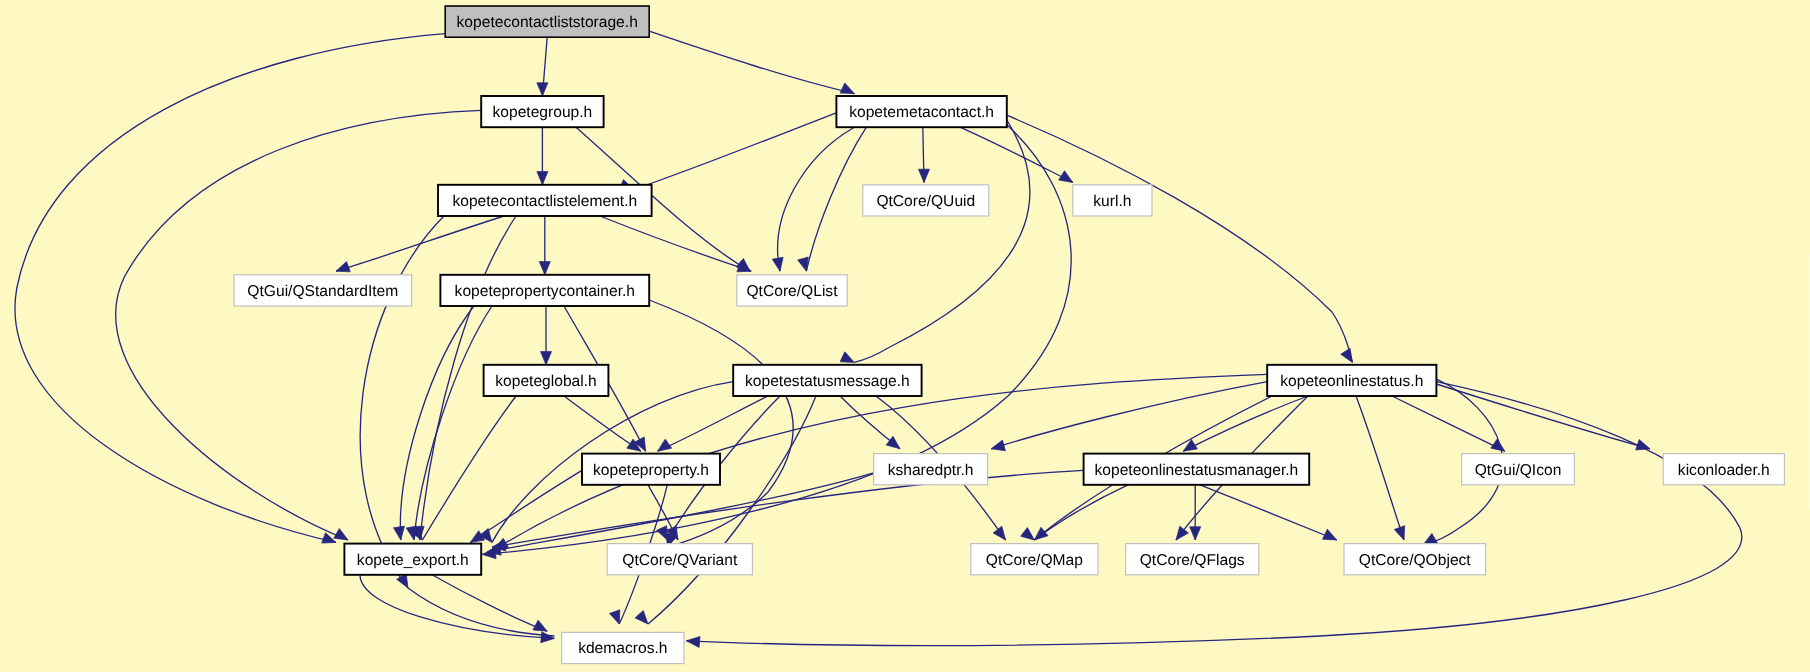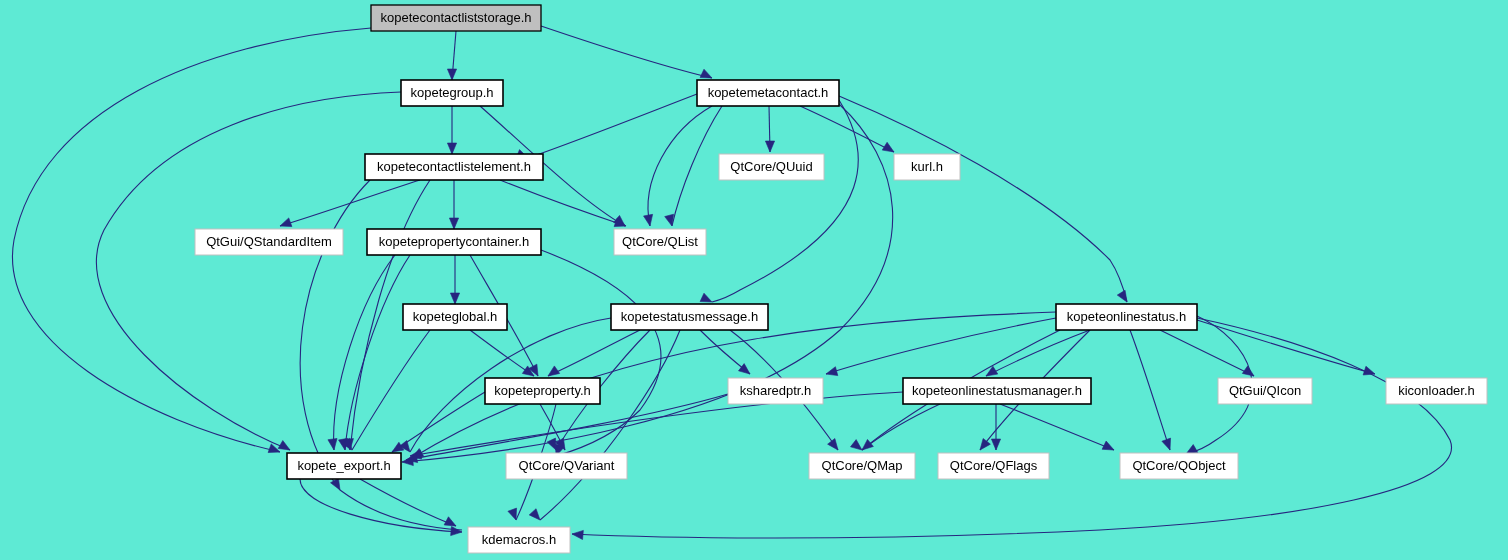"kopetecontactliststorage.h" #canvas { background: #5eead4 -> #fef9c3 }
